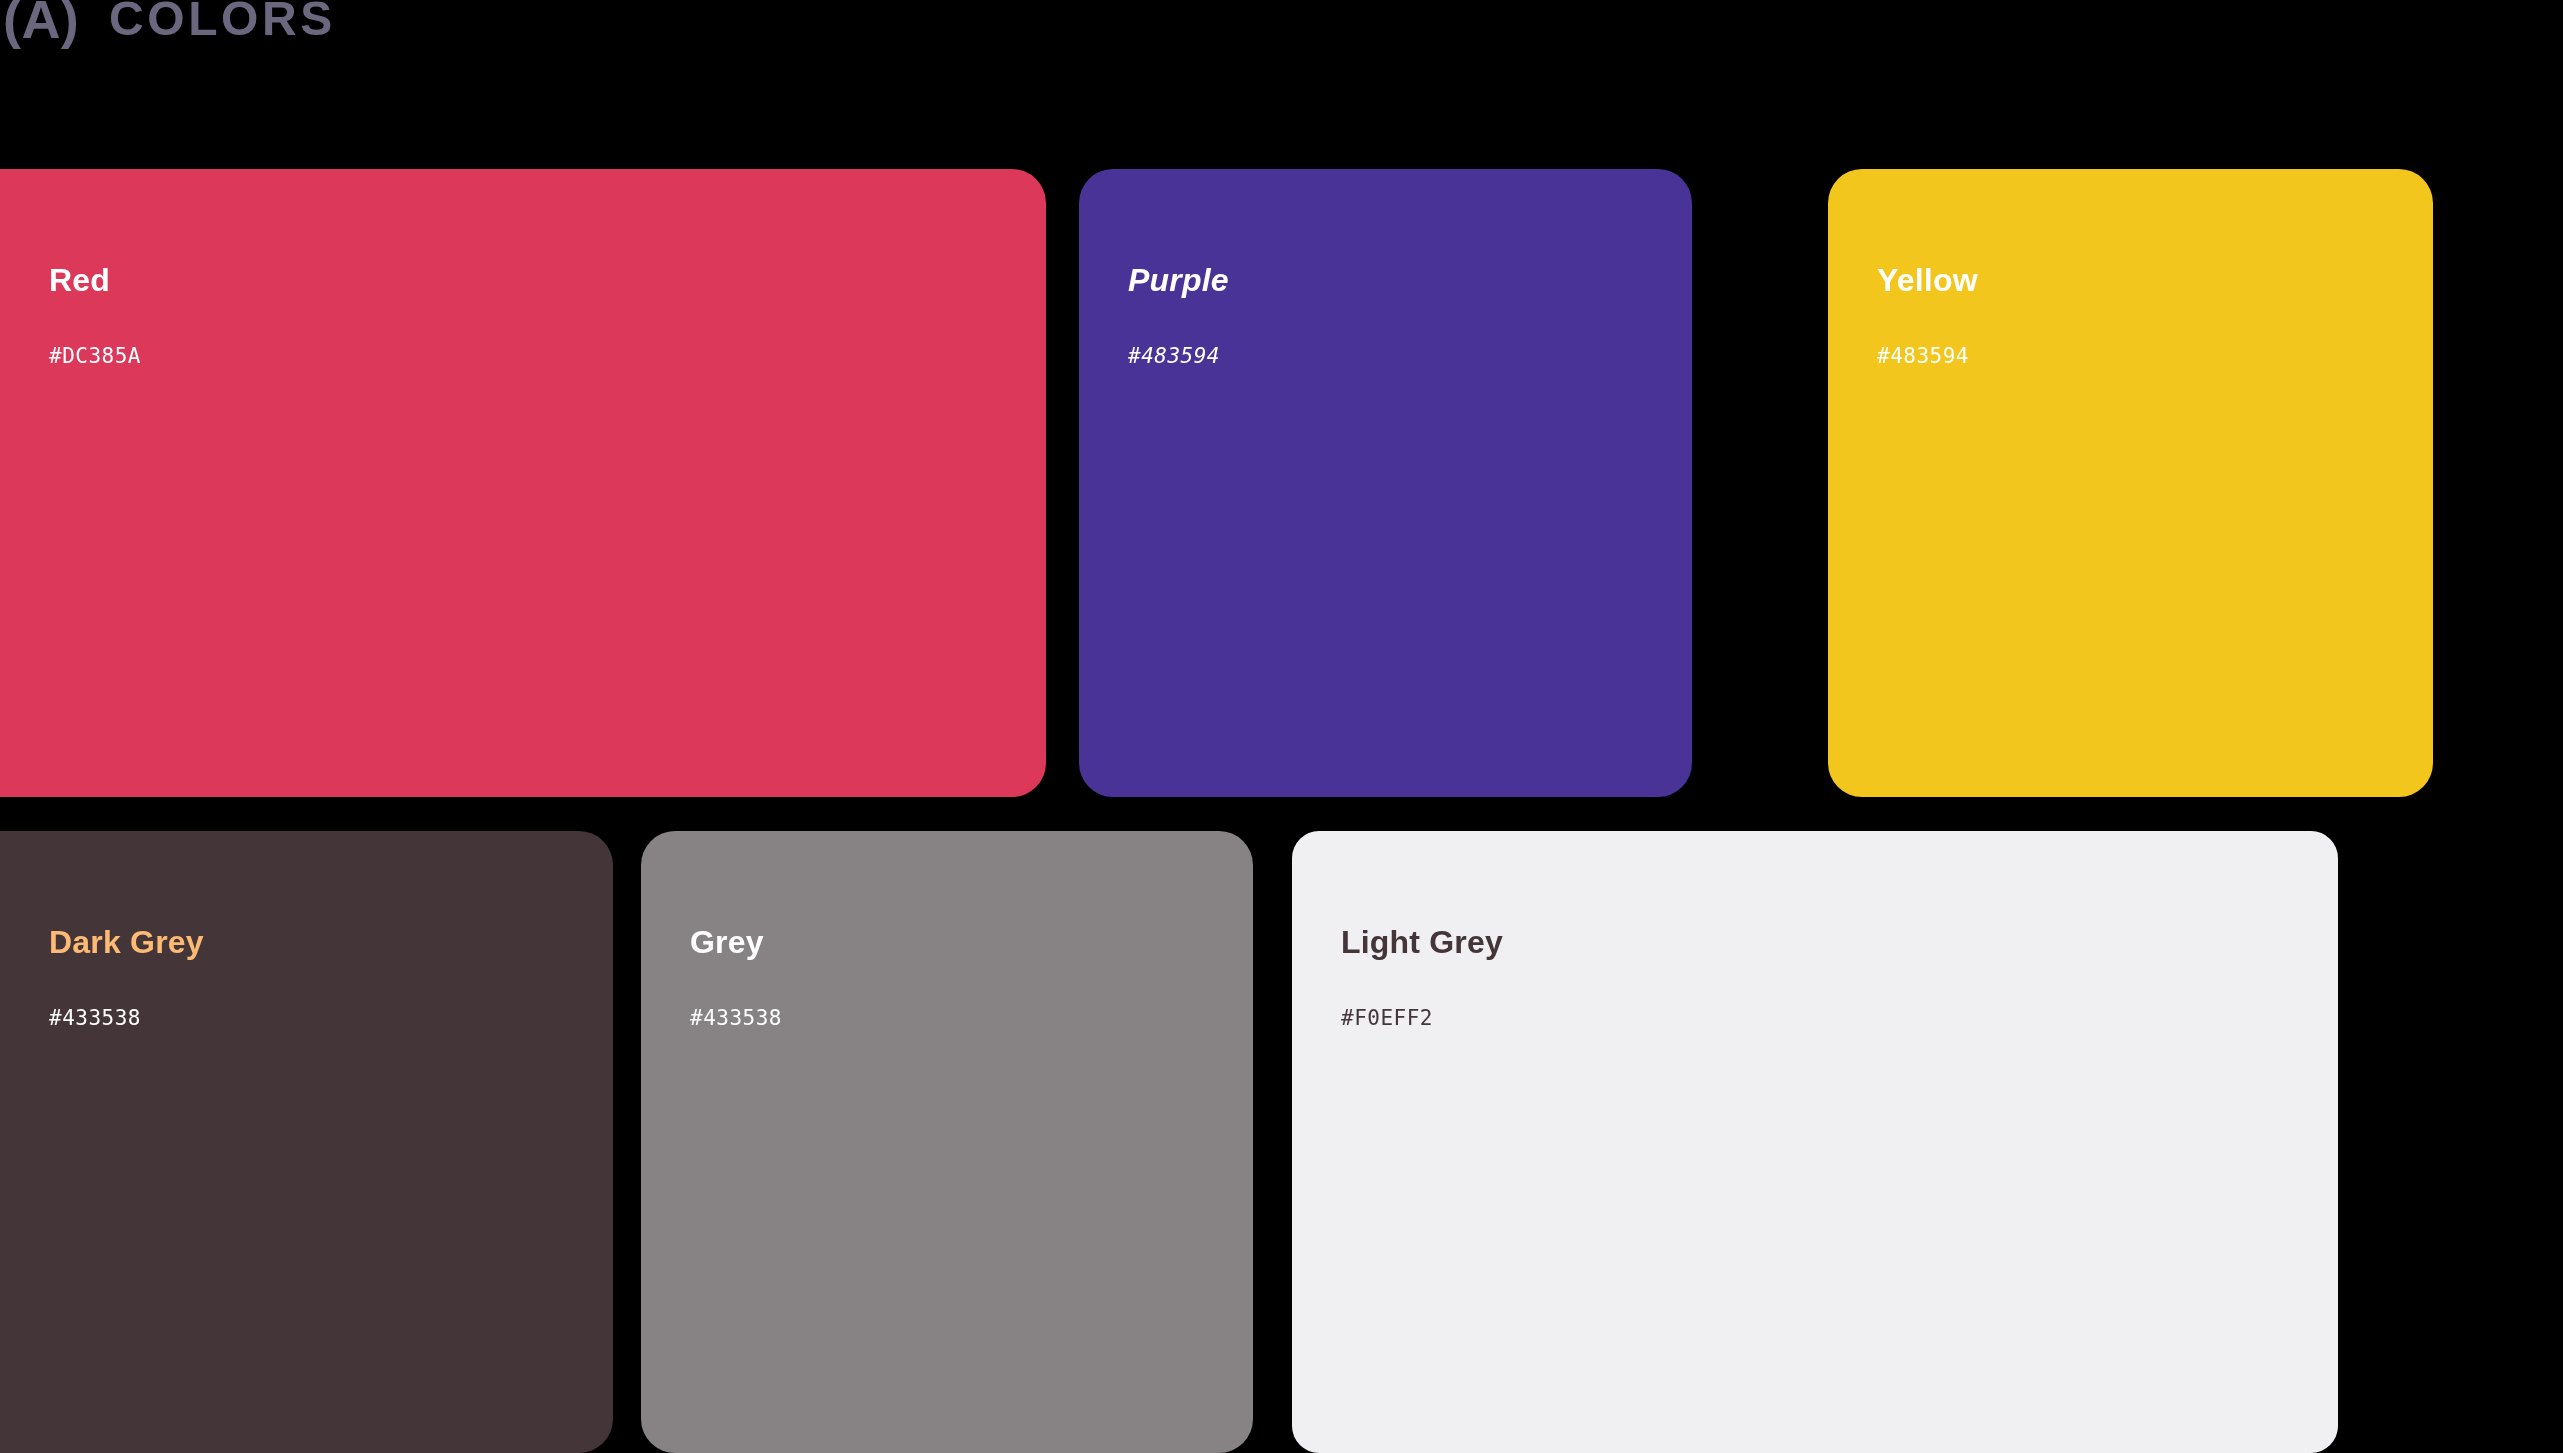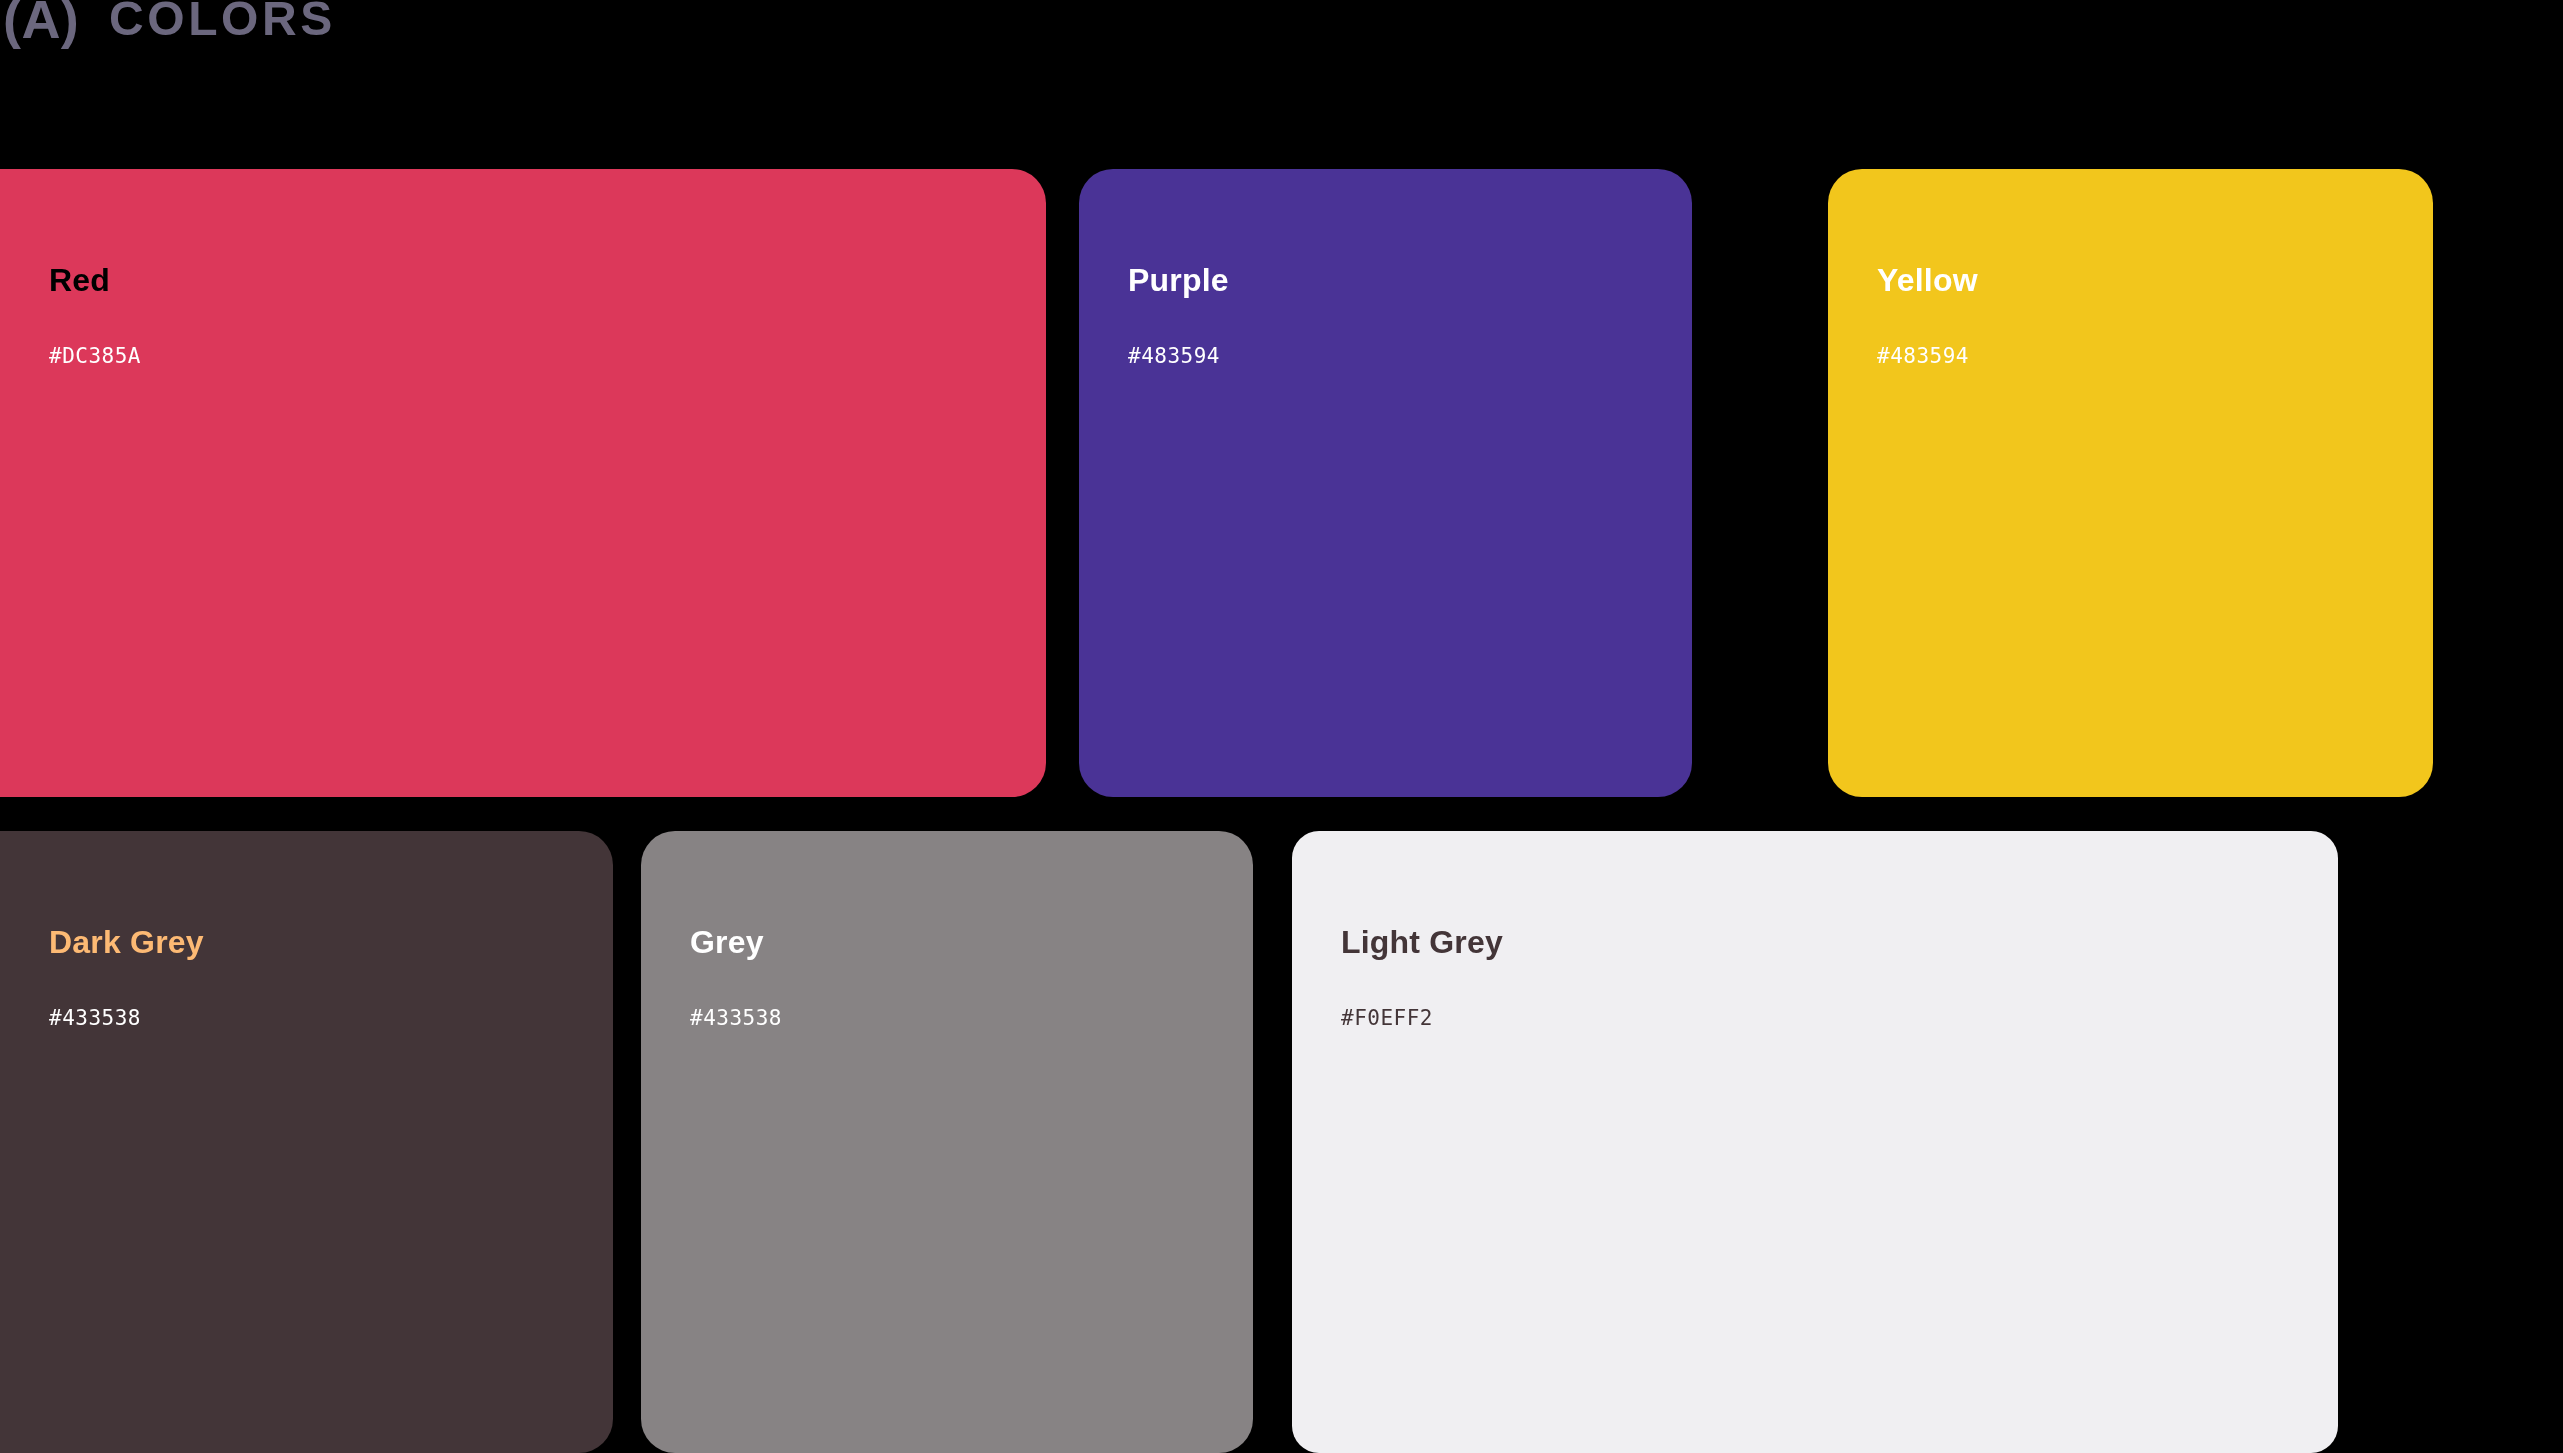"Red" span.label { color: #000000 -> #ffffff }
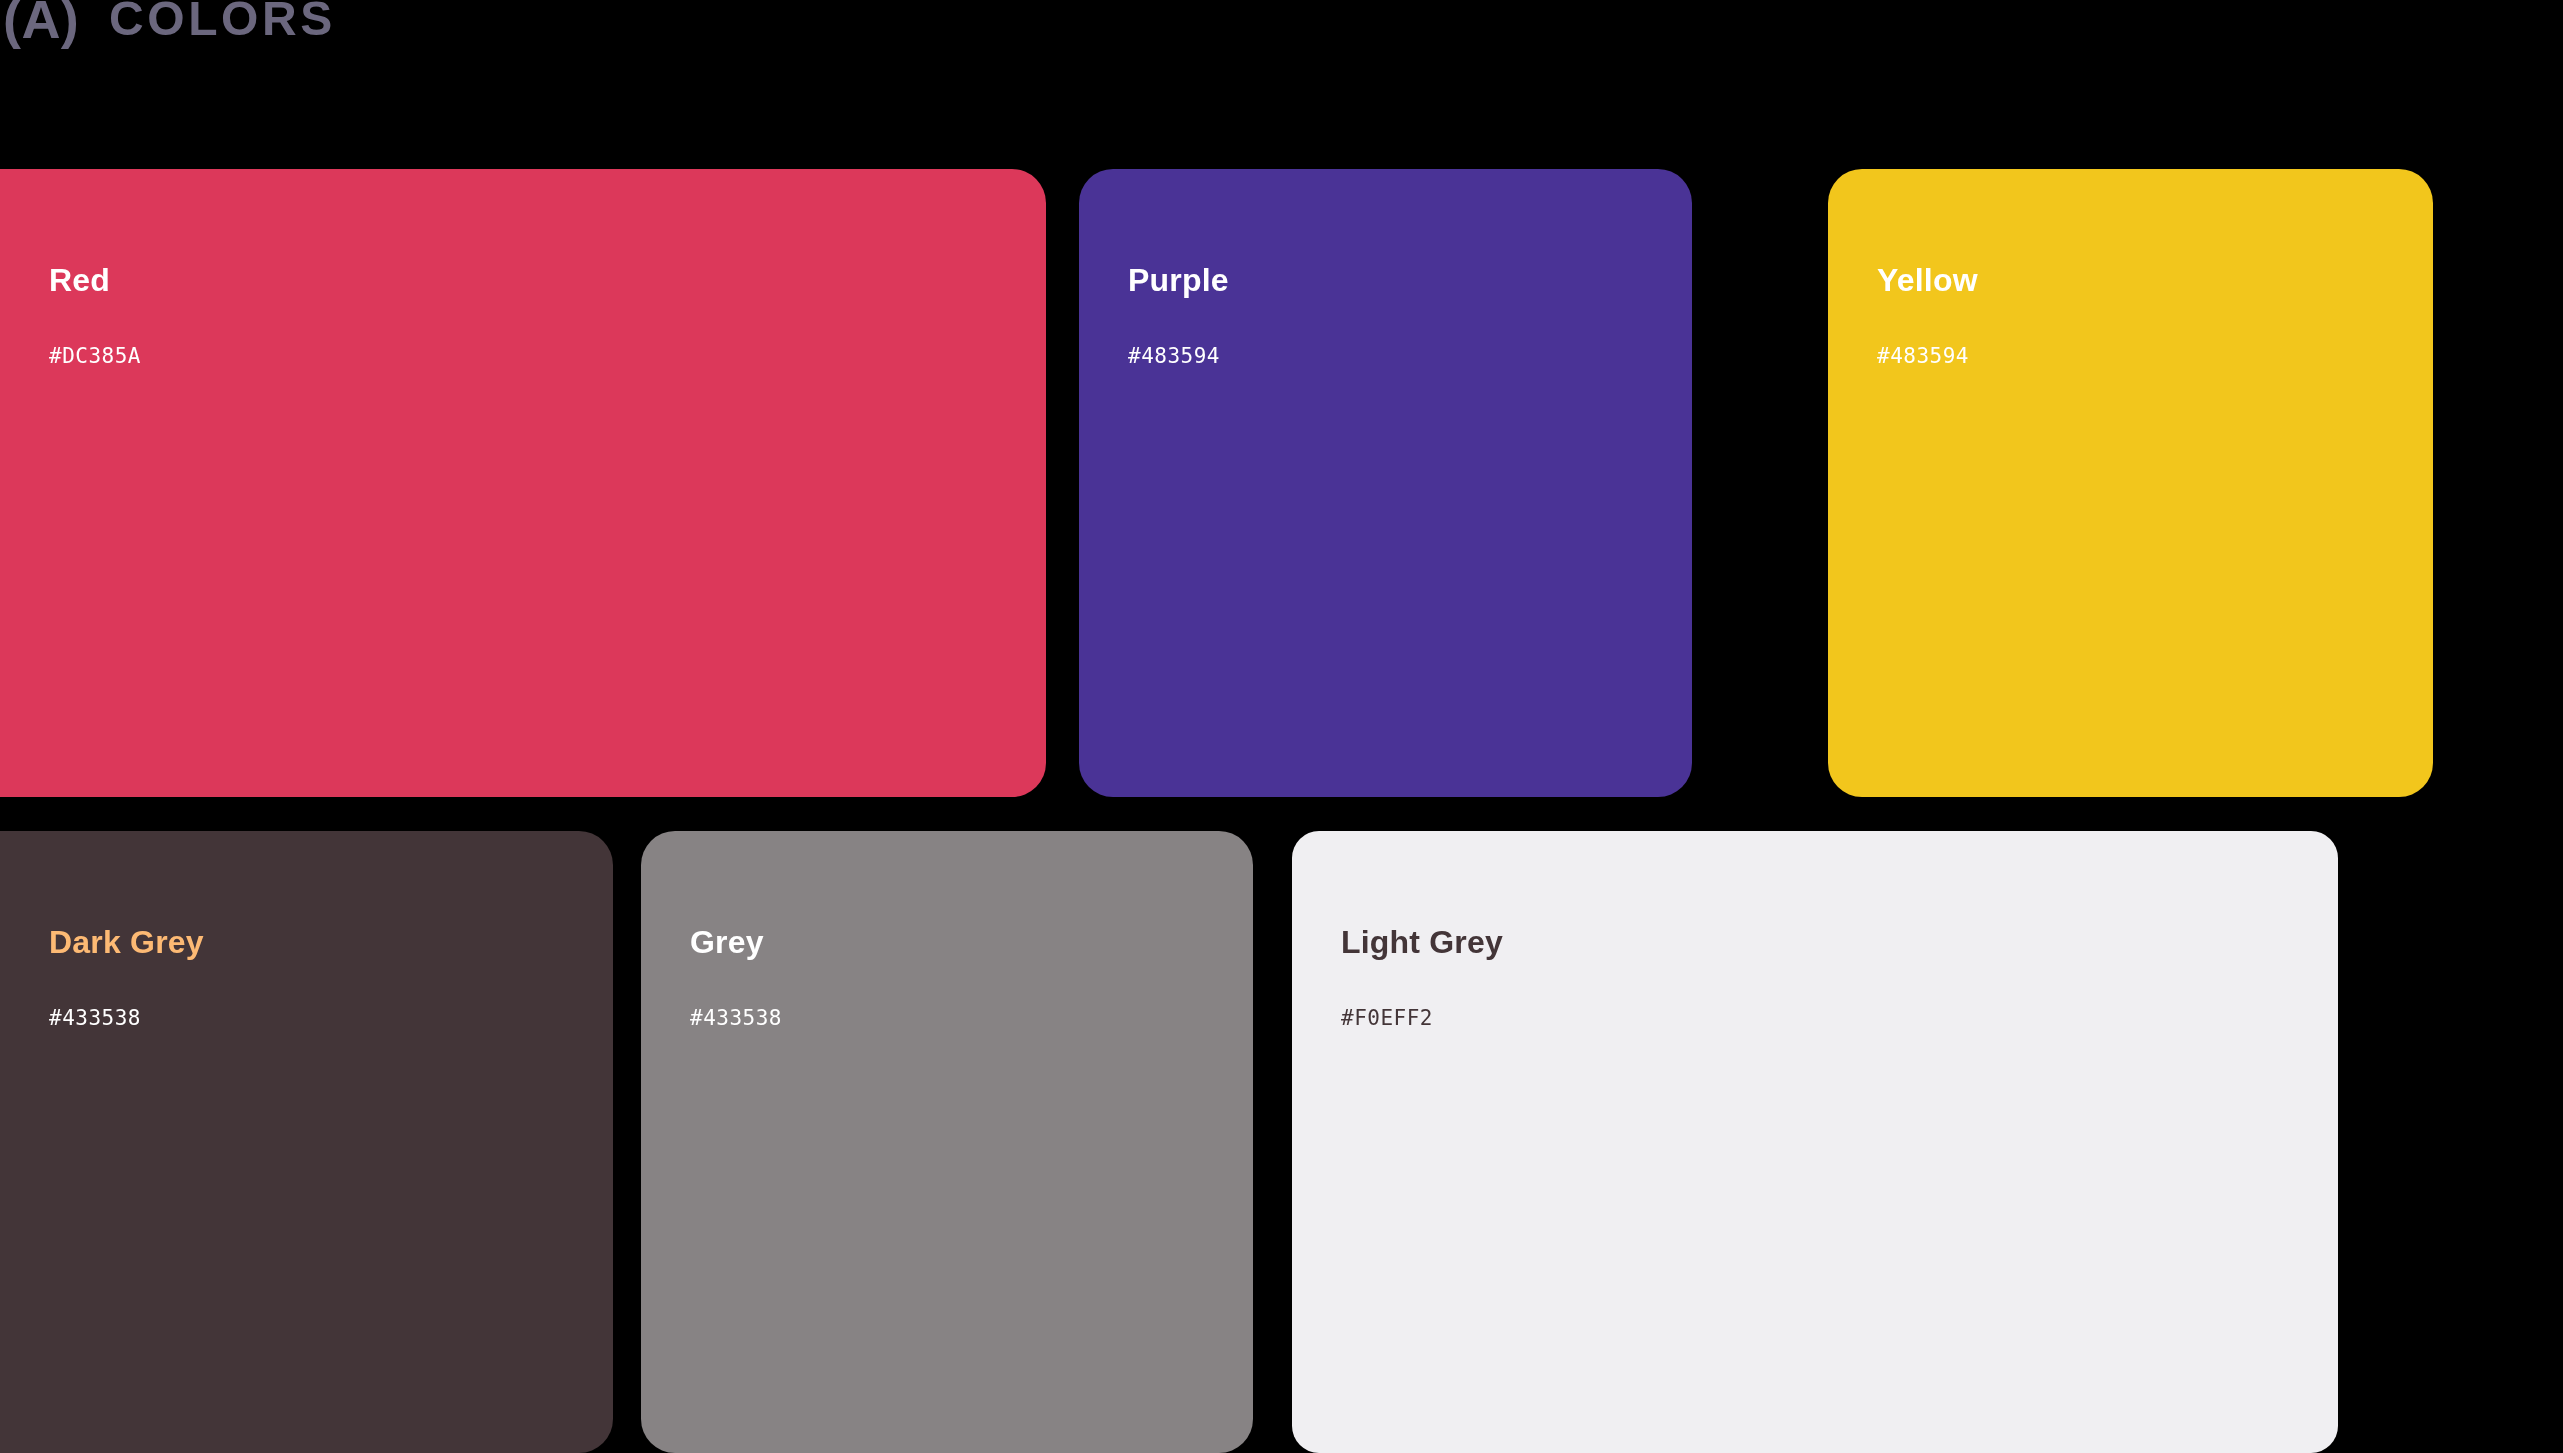"Purple" div.card { font-style: none -> italic }
